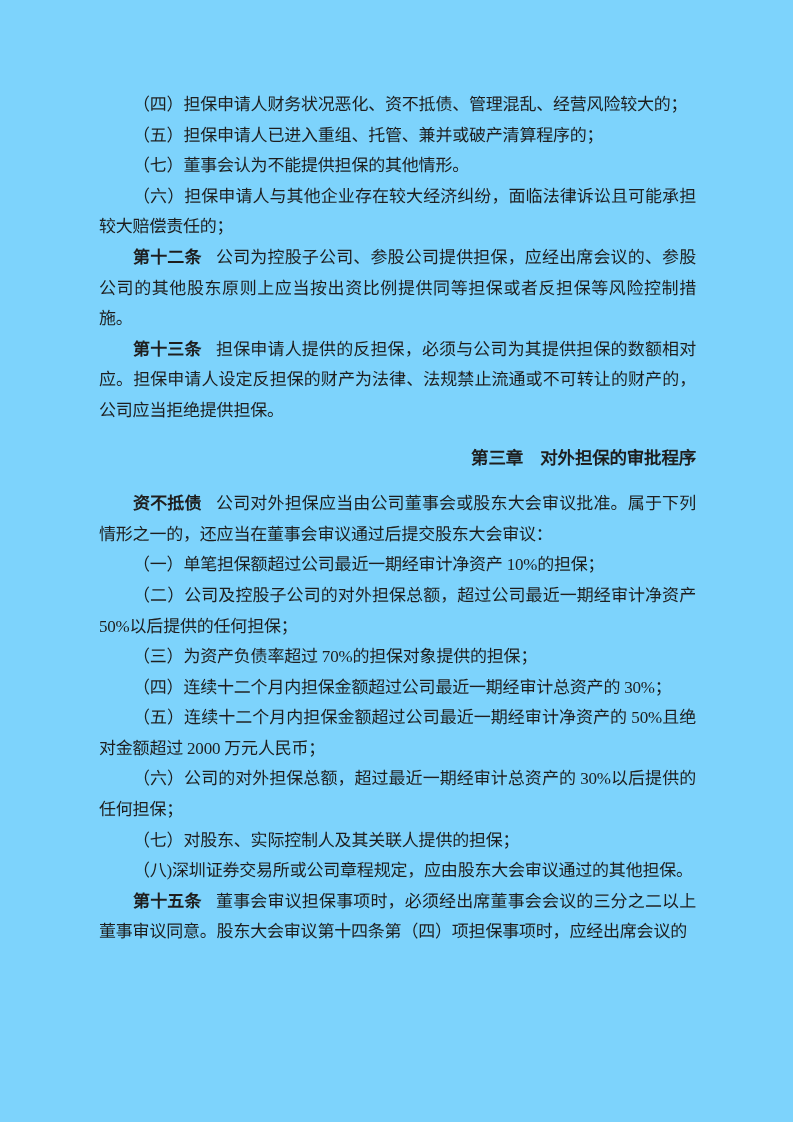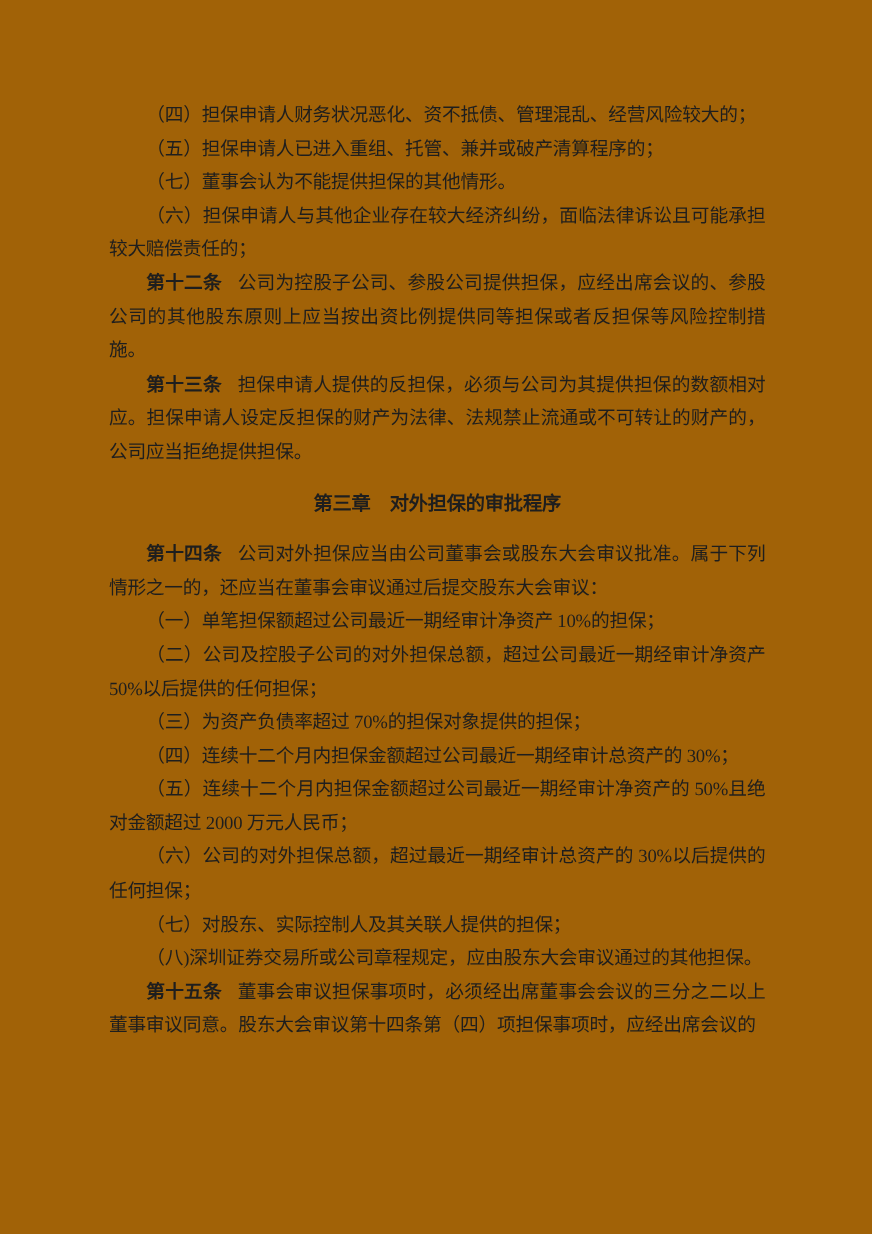"（四）担保申请人财务状况恶化、资不抵债、管理混乱、经营风险较大的；" .page { background: #a16207 -> #7dd3fc }
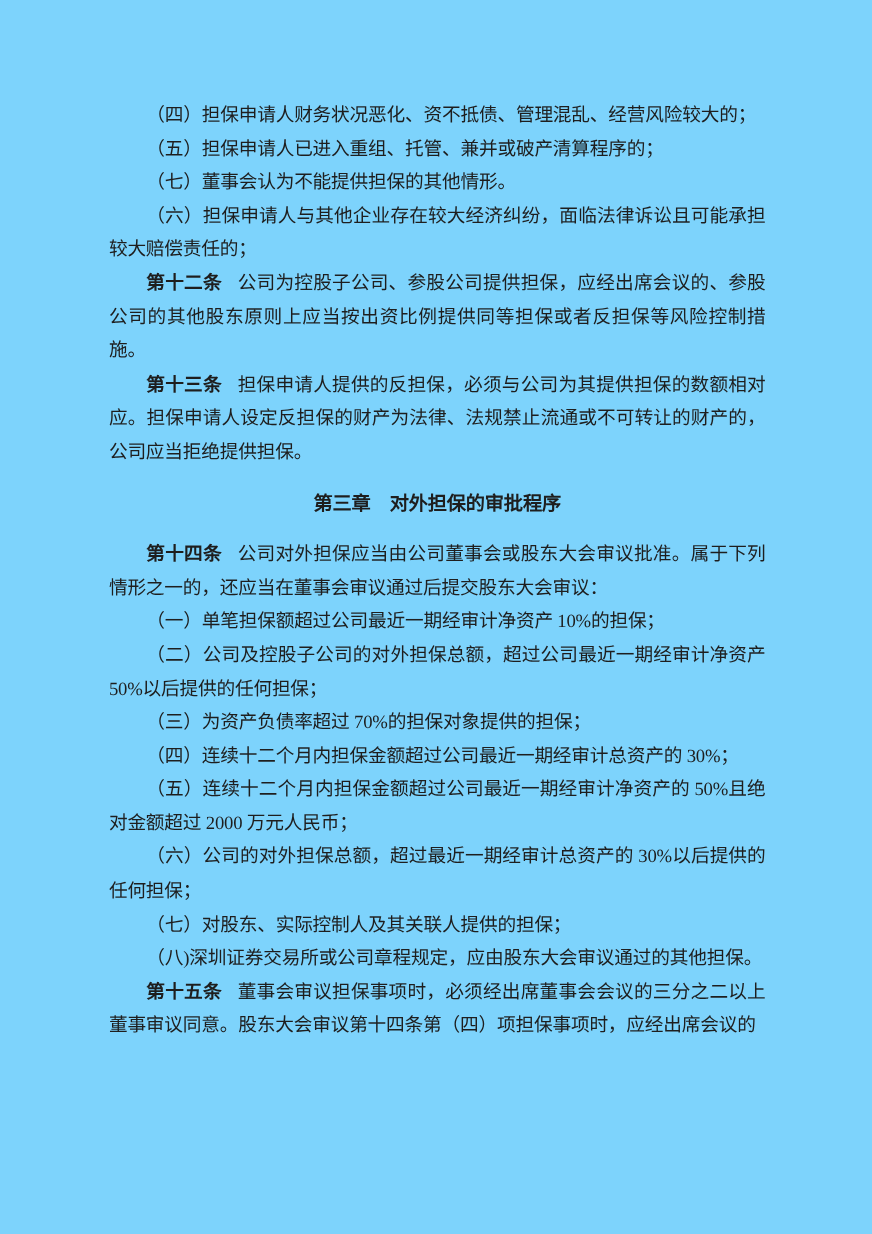"第三章 对外担保的审批程序" .block.chapter { text-align: center -> right }
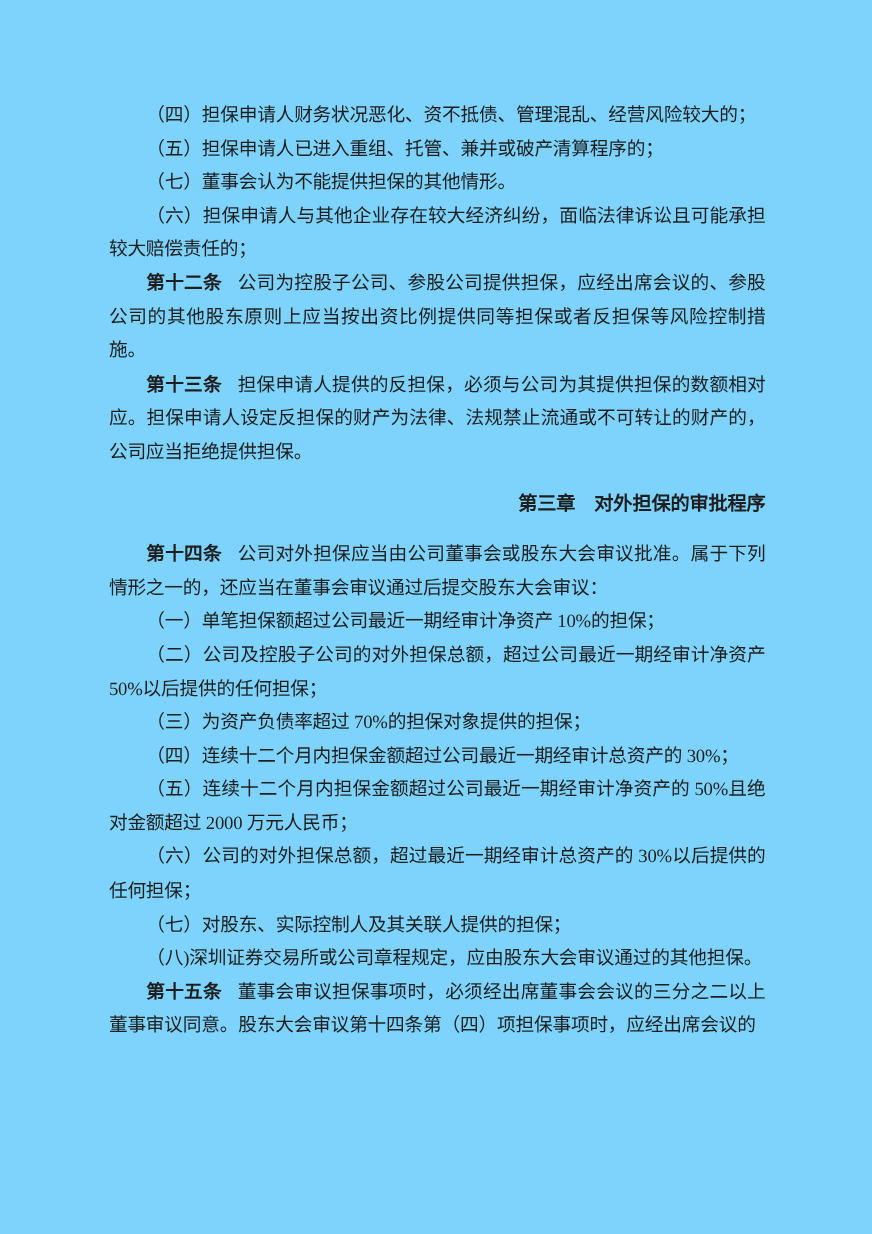"第十四条" b.article-label { text: 第十四条 -> 资不抵债 }
